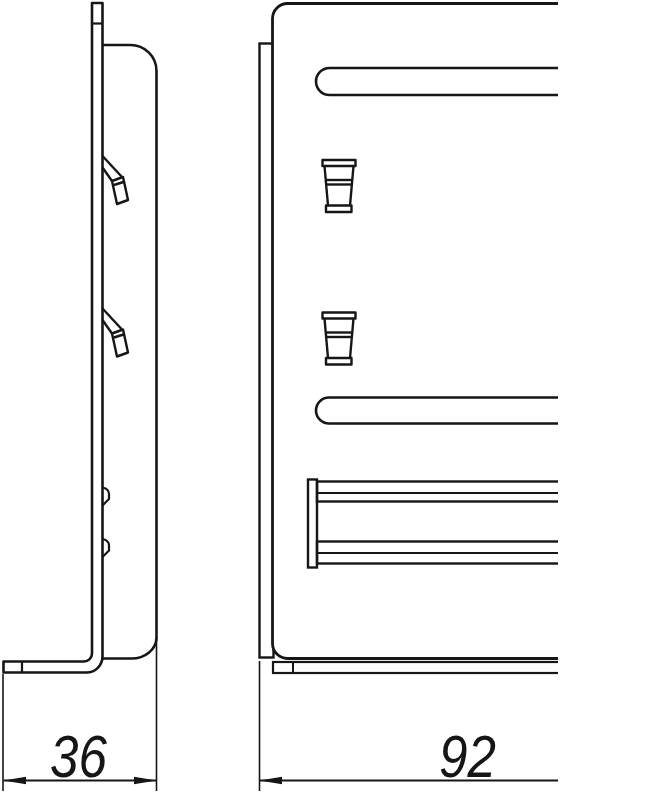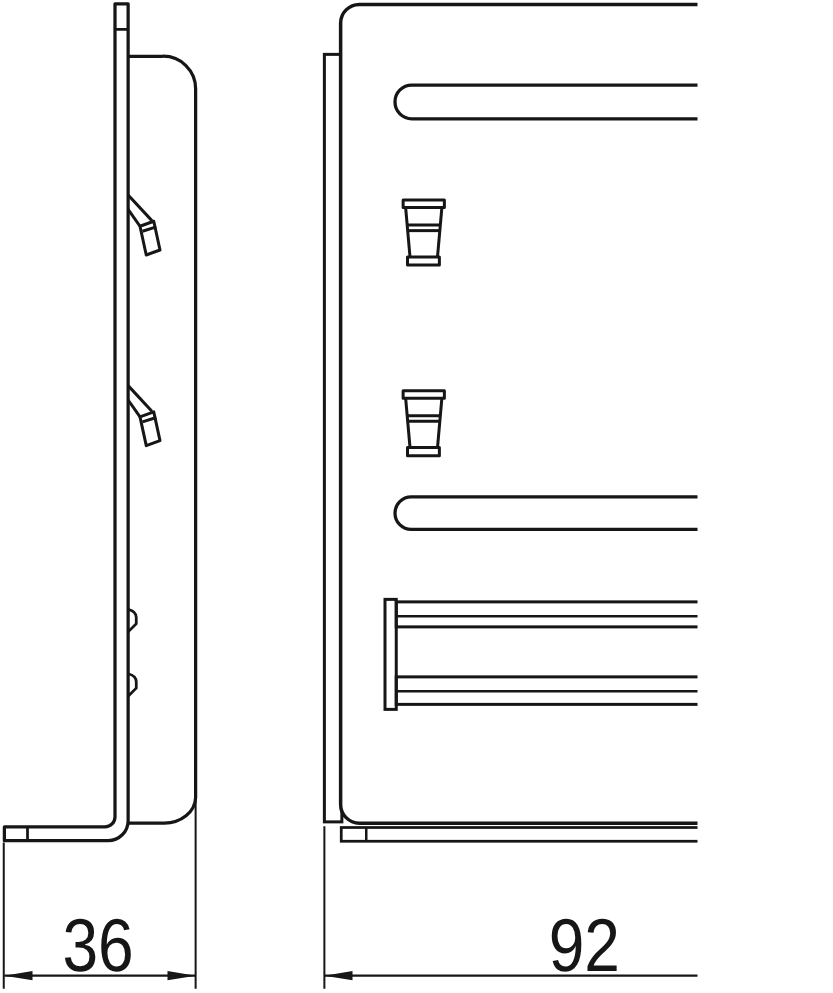"36" .canvas { font-style: none -> italic }
